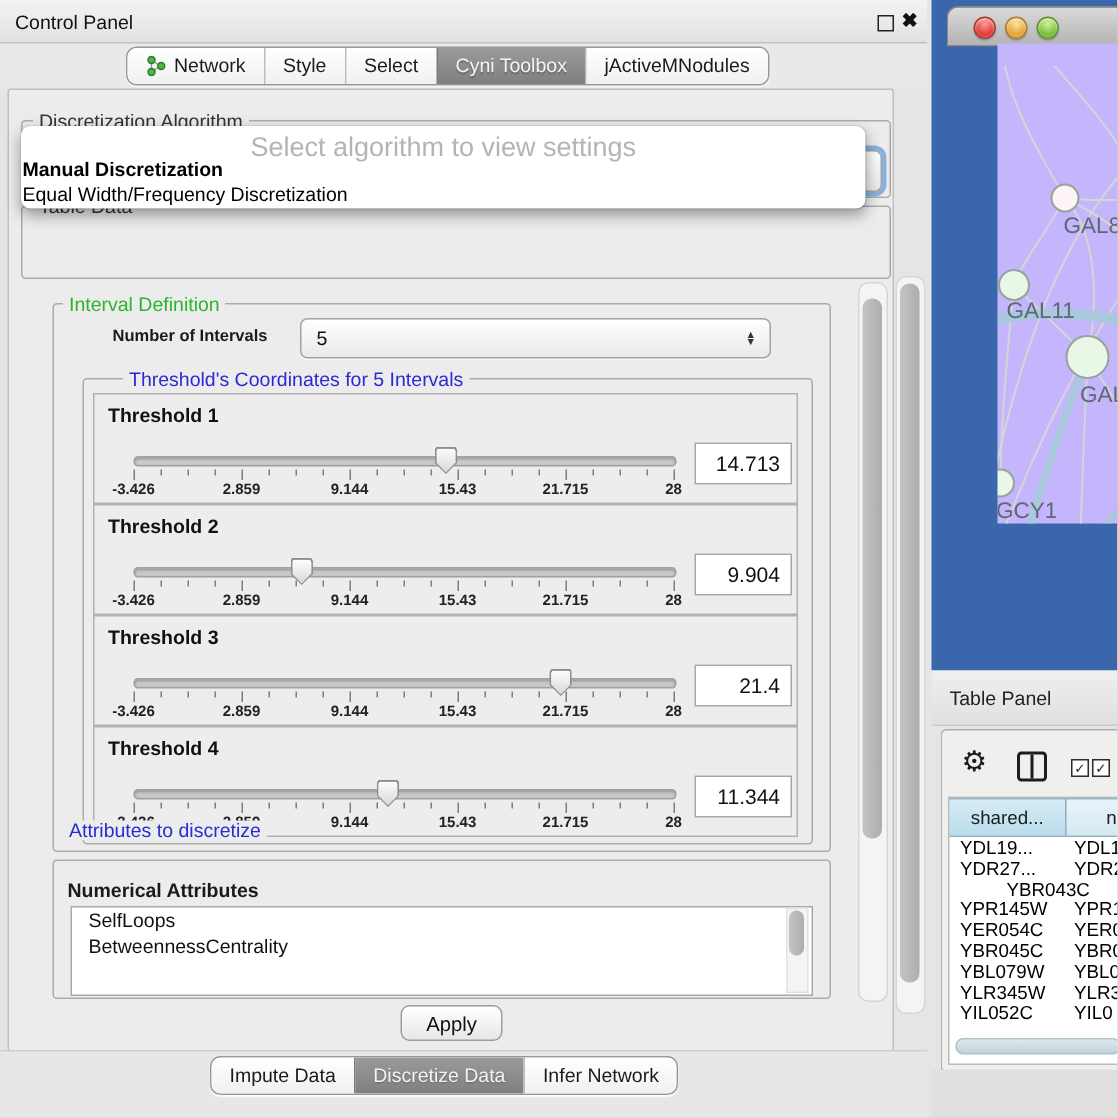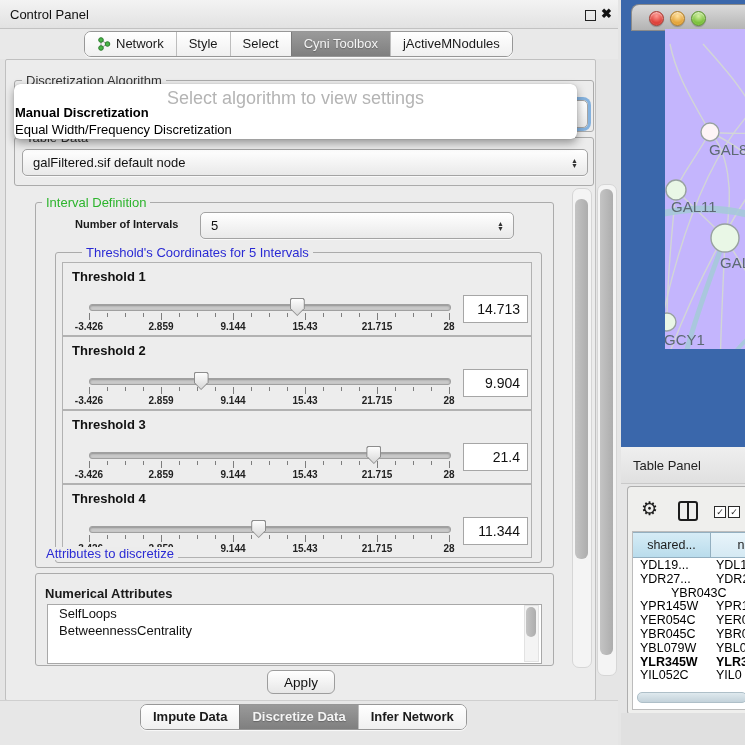"galFiltered.sif default node" div.combo { html: <div> <div>galFiltered.sif default node</div> <div> <span>▲</span> <span>▼</span> </div> </div> -> none }
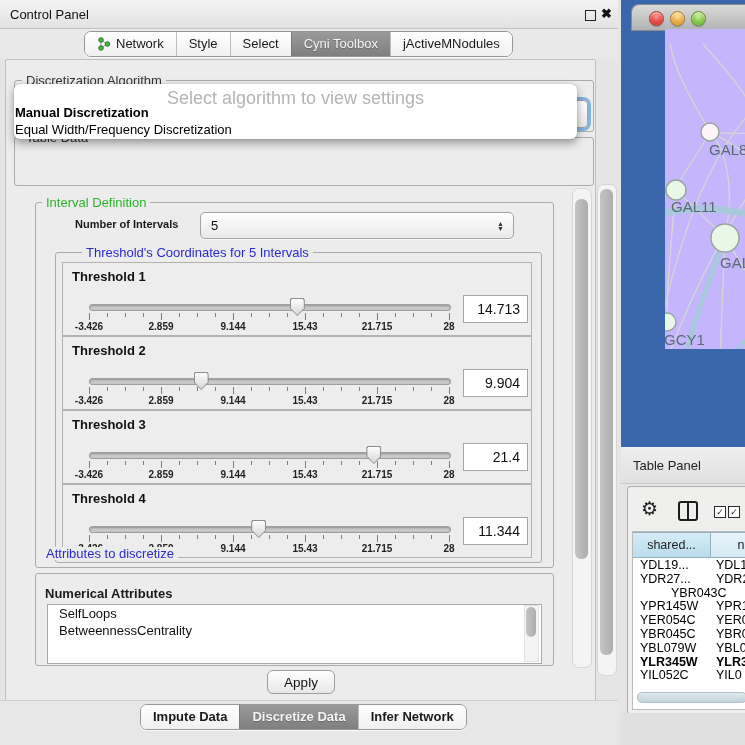"YLR345W" div.trow { font-weight: bold -> none }
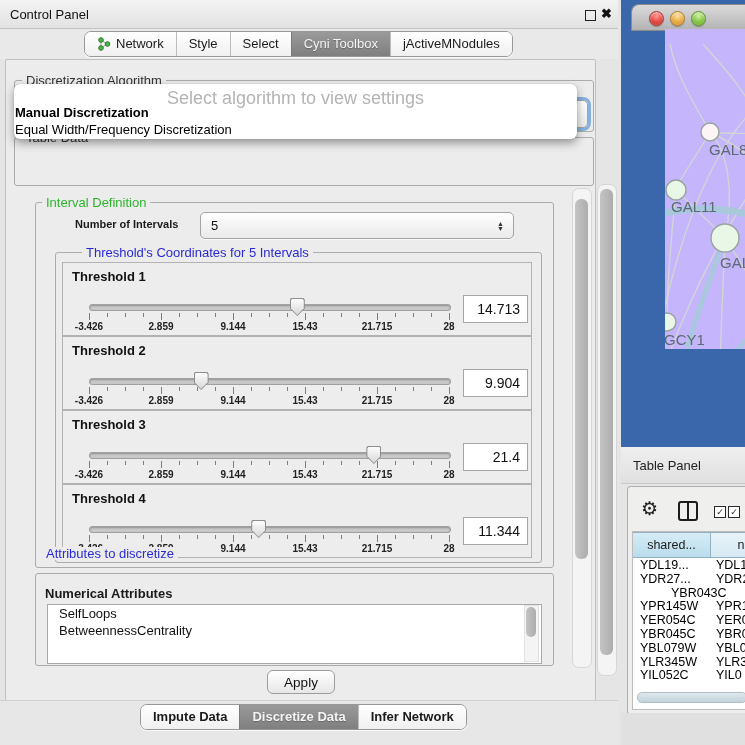"Impute Data" div.tabgroup { font-weight: bold -> none }
